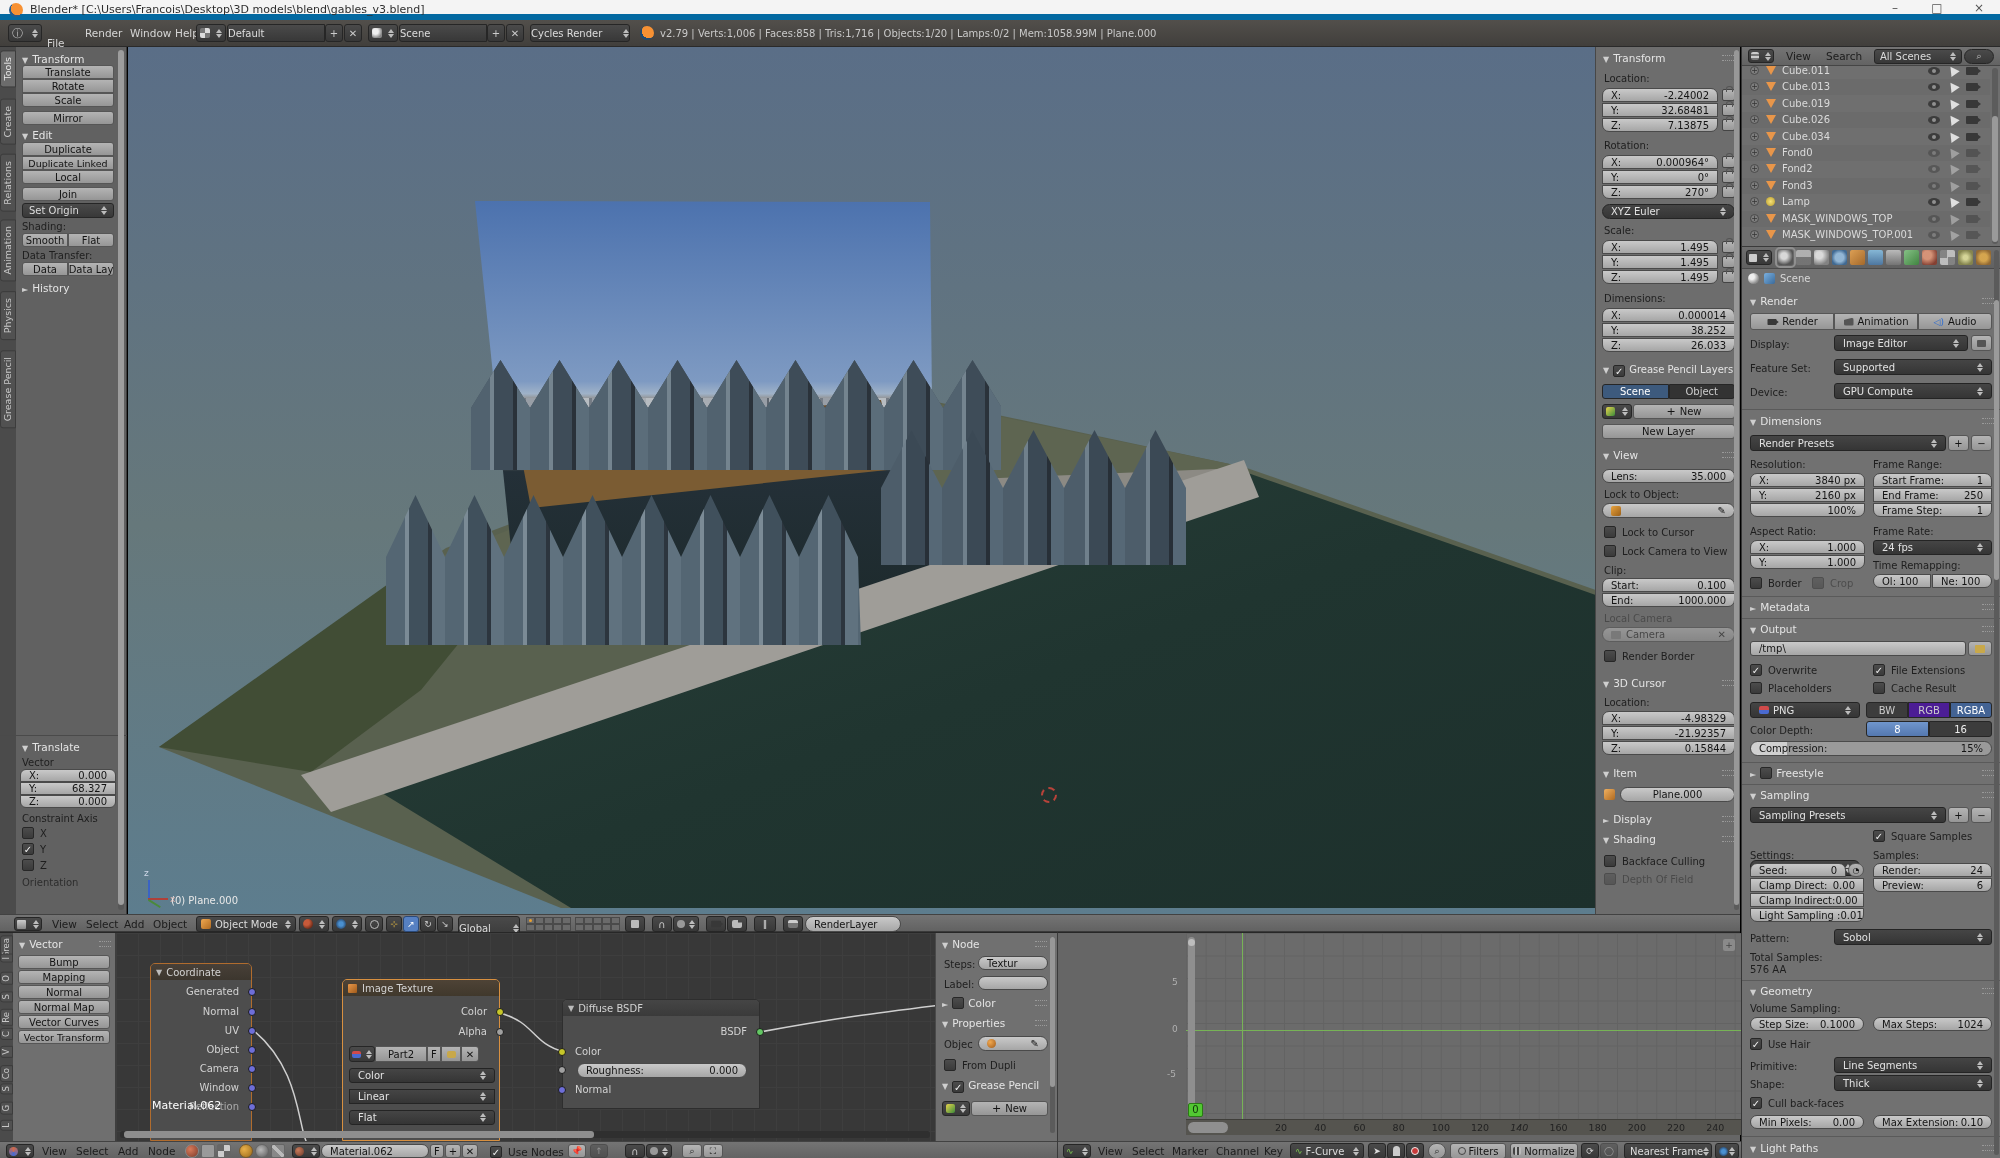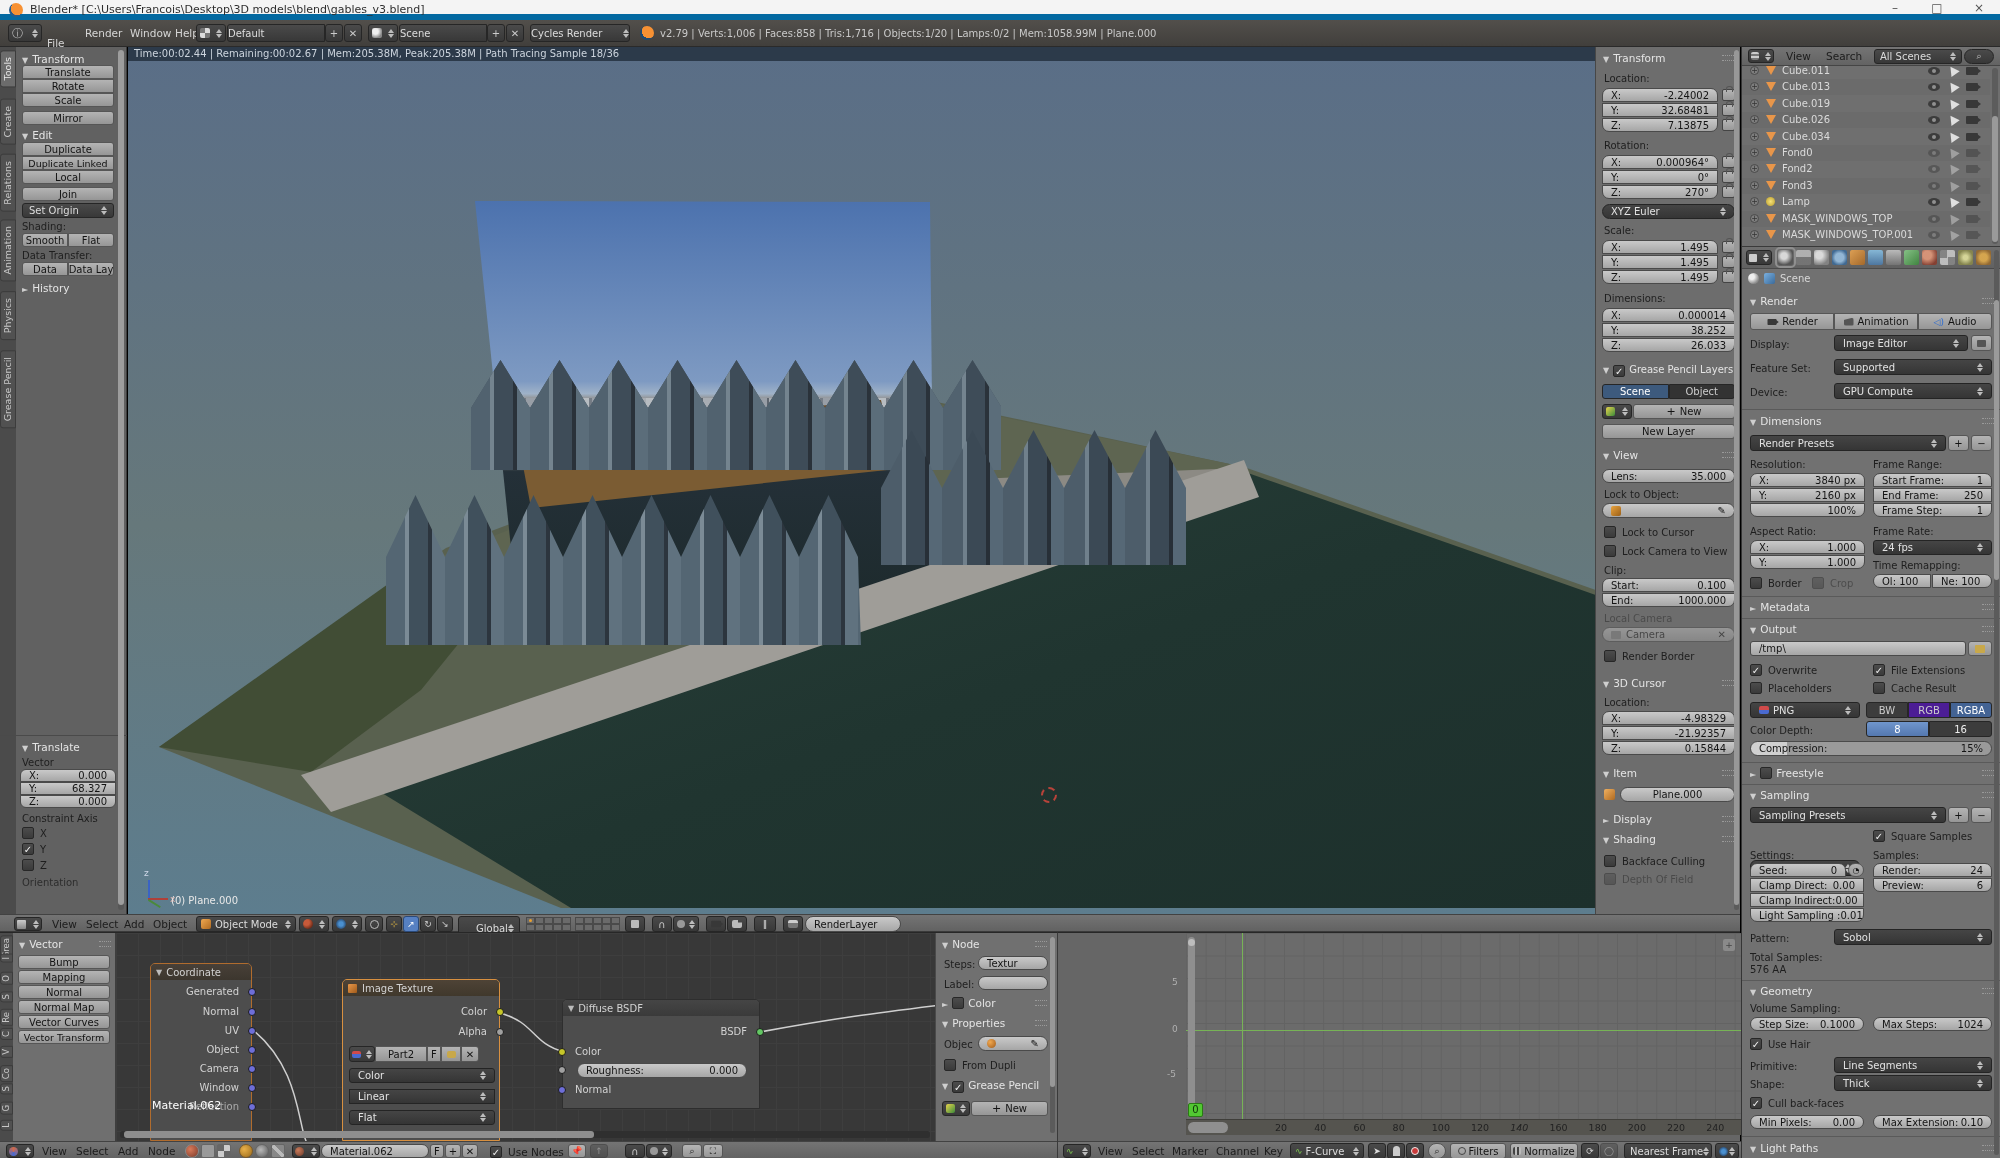"Time:00:02.44 | Remaining:00:02.67 |" div.abs { html: <div> <span>Time:00:02.44 | Remaining:00:02.67 | Mem:205.38M, Peak:205.38M | Path Tracing Sample 18/36</span> </div> -> none }
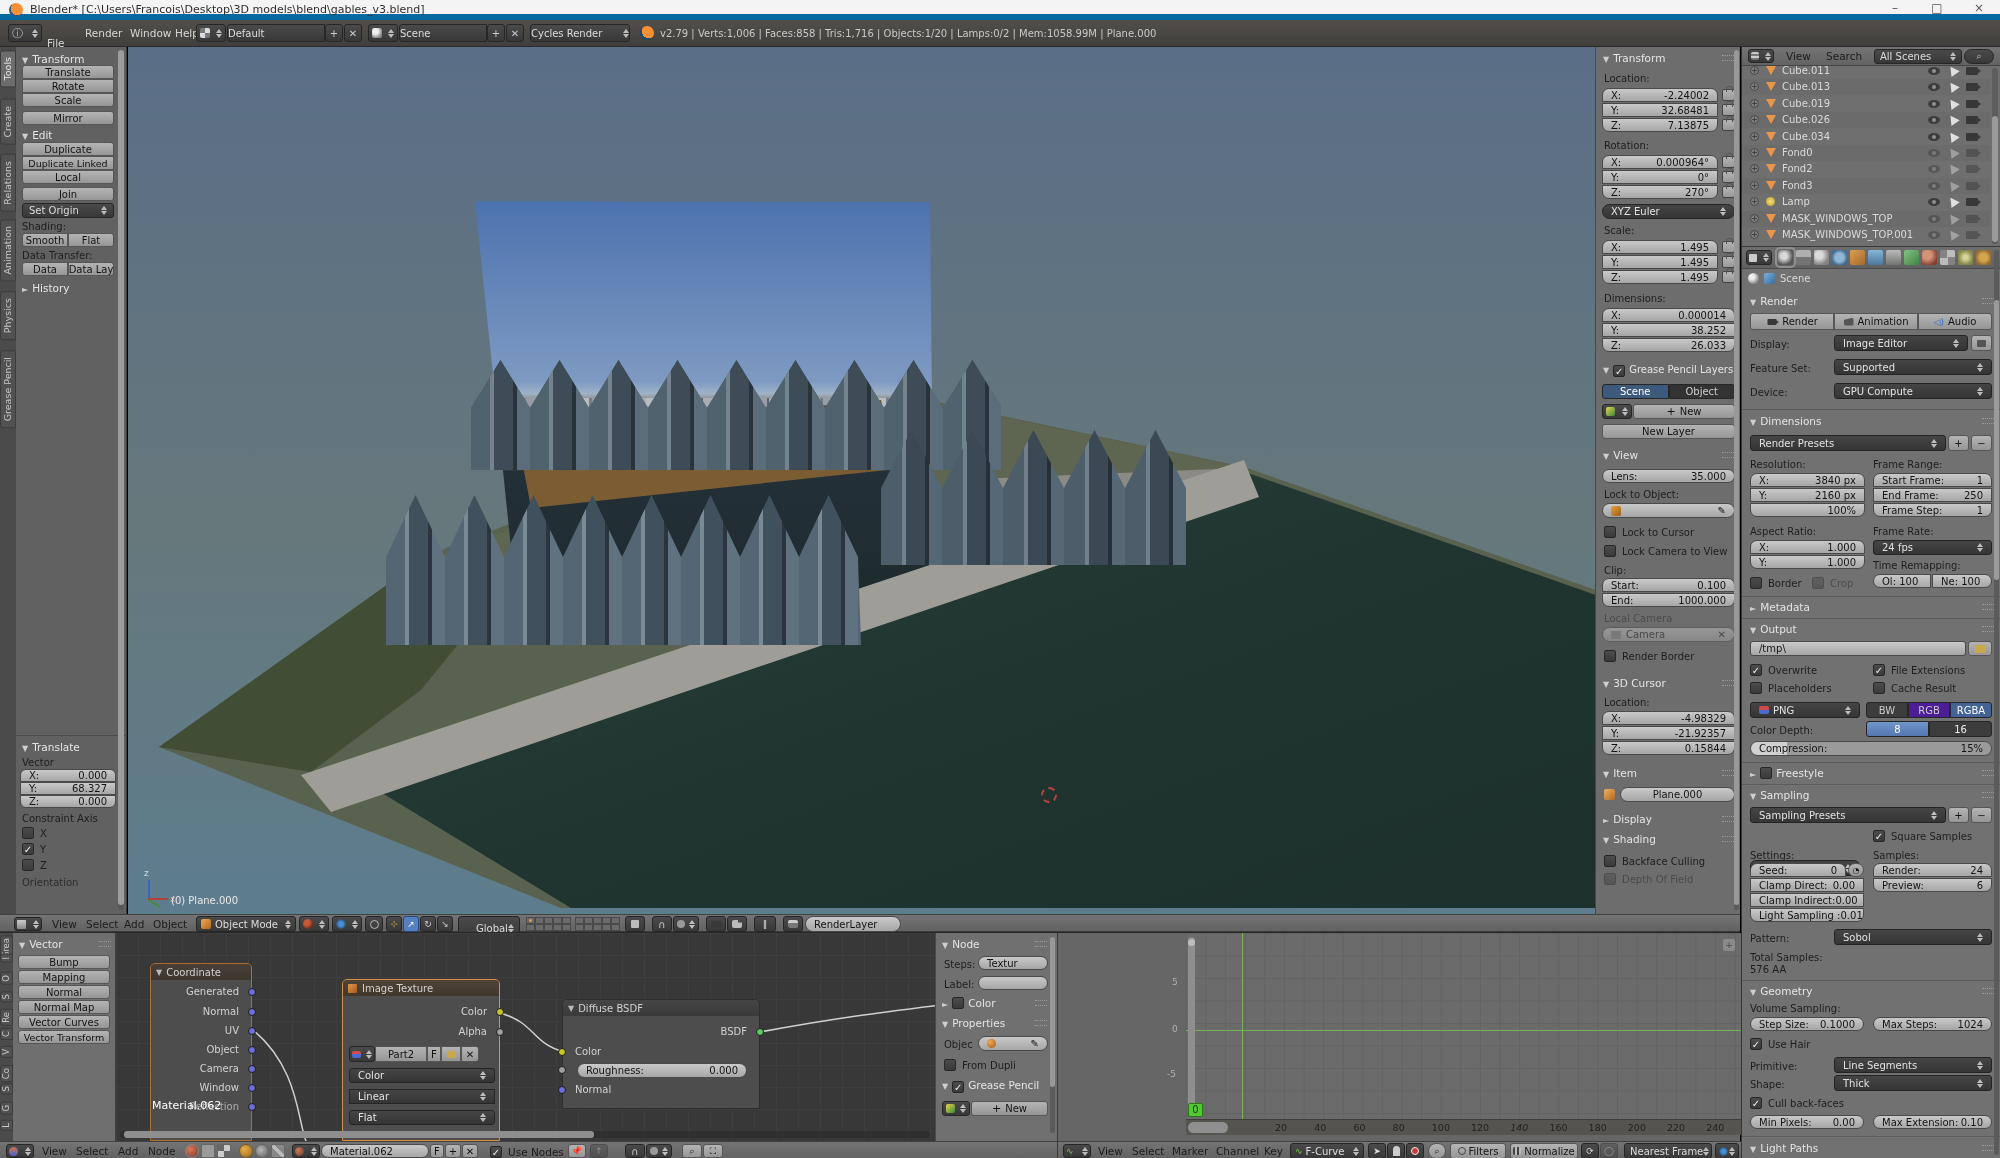"Global" div.abs { padding: 0 17px -> 0 0 }
